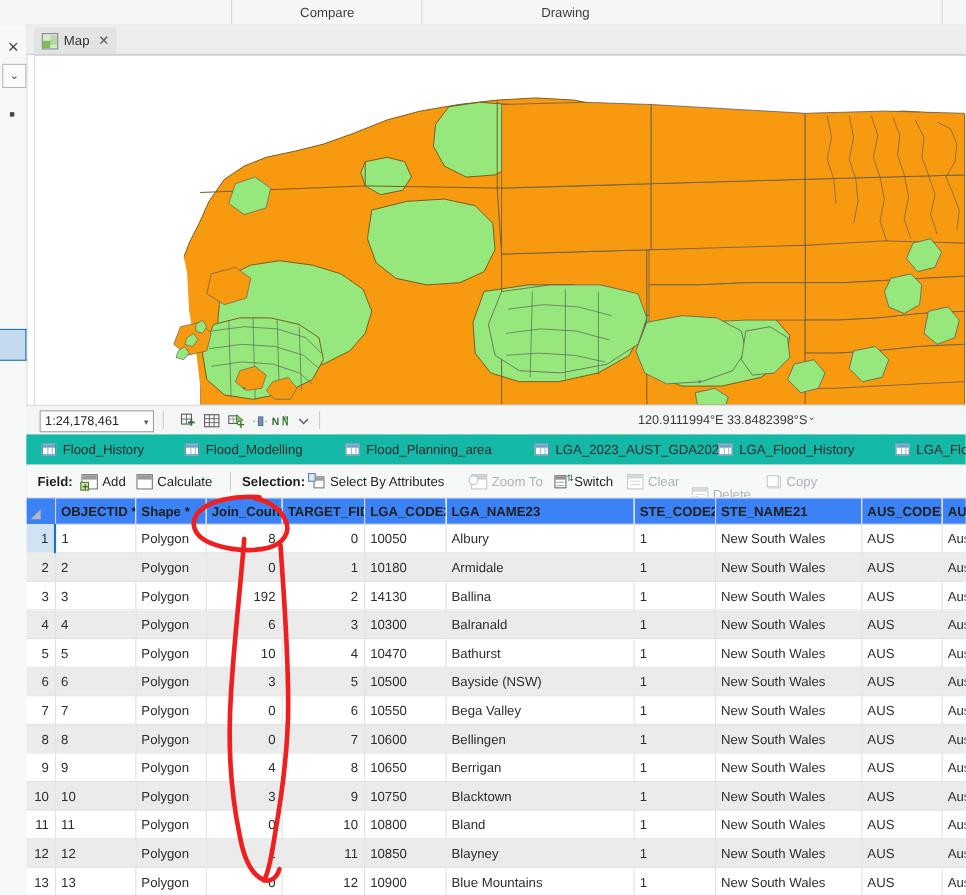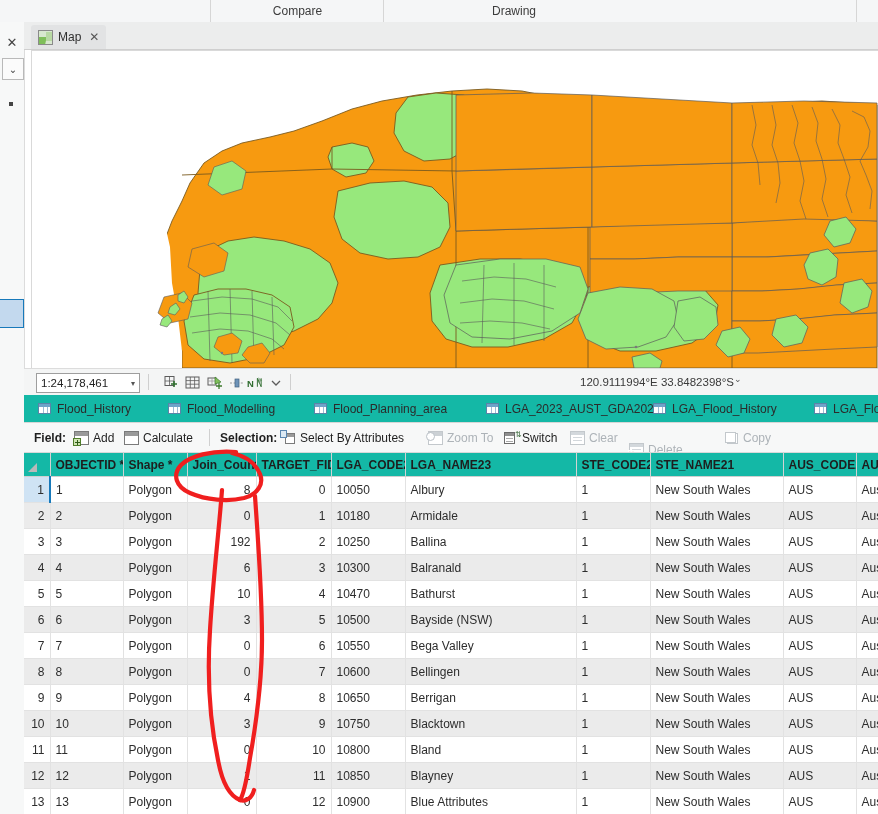"Copy" div.tt { left: 700px -> 672px }
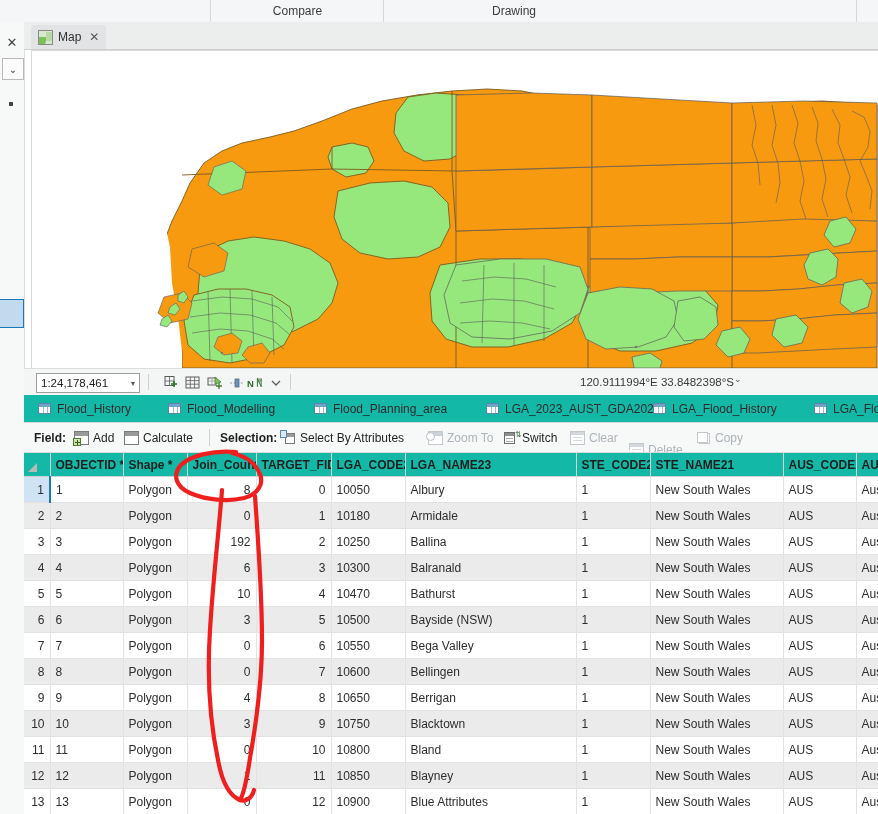"OBJECTID *" table.attr th { background: #14b8a6 -> #3b82f6 }
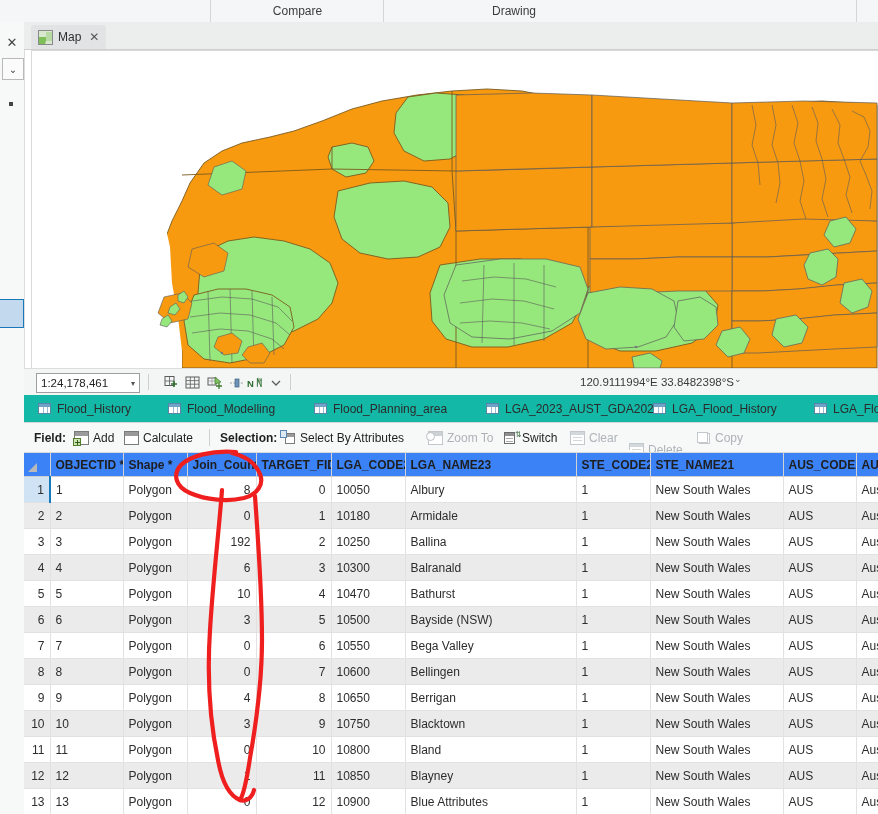"10250" td { text: 10250 -> 14130 }
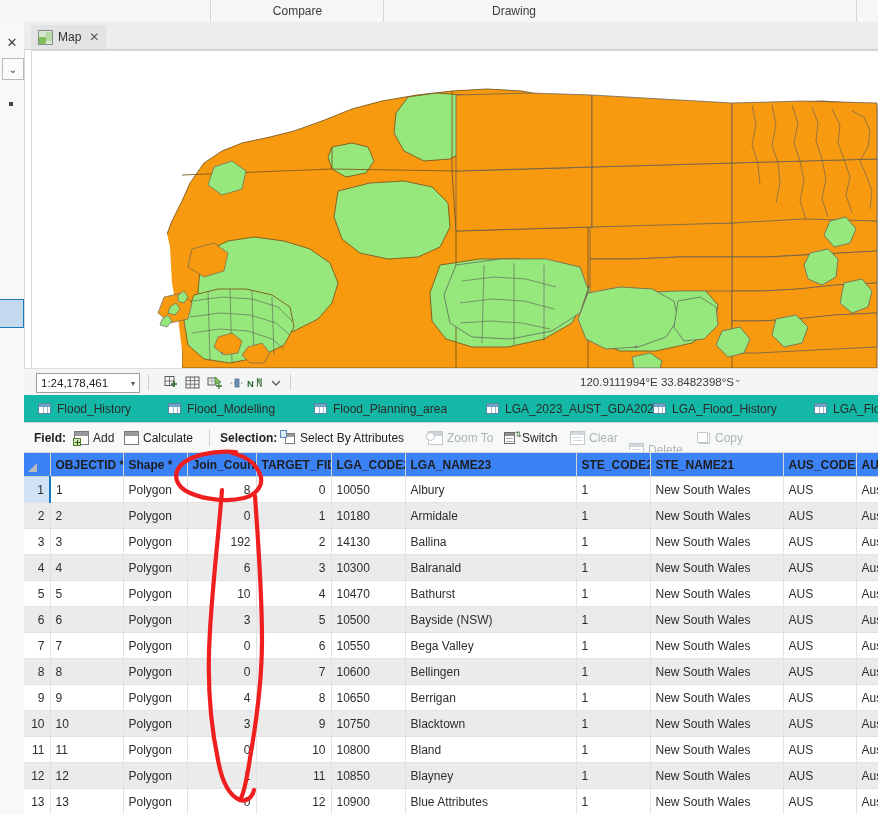"Blue Attributes" td { text: Attributes -> Mountains }
